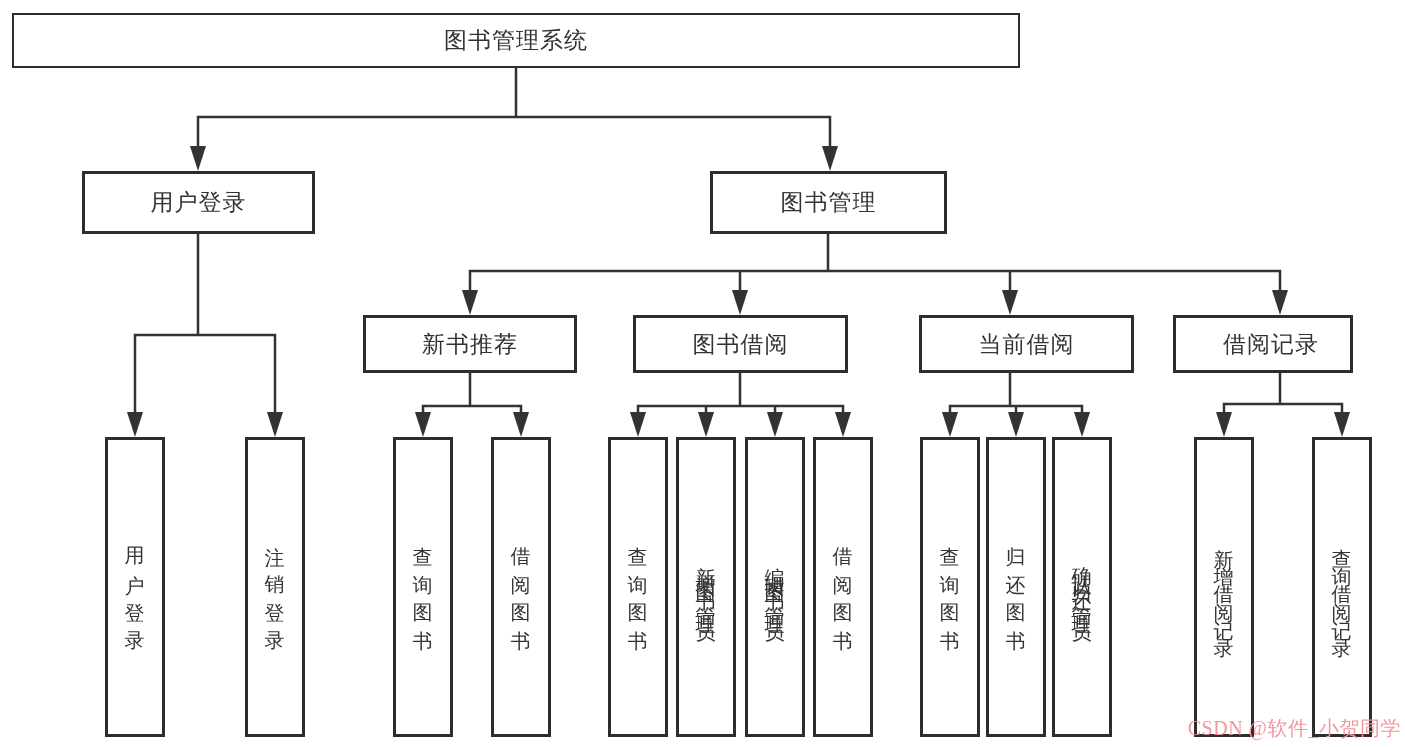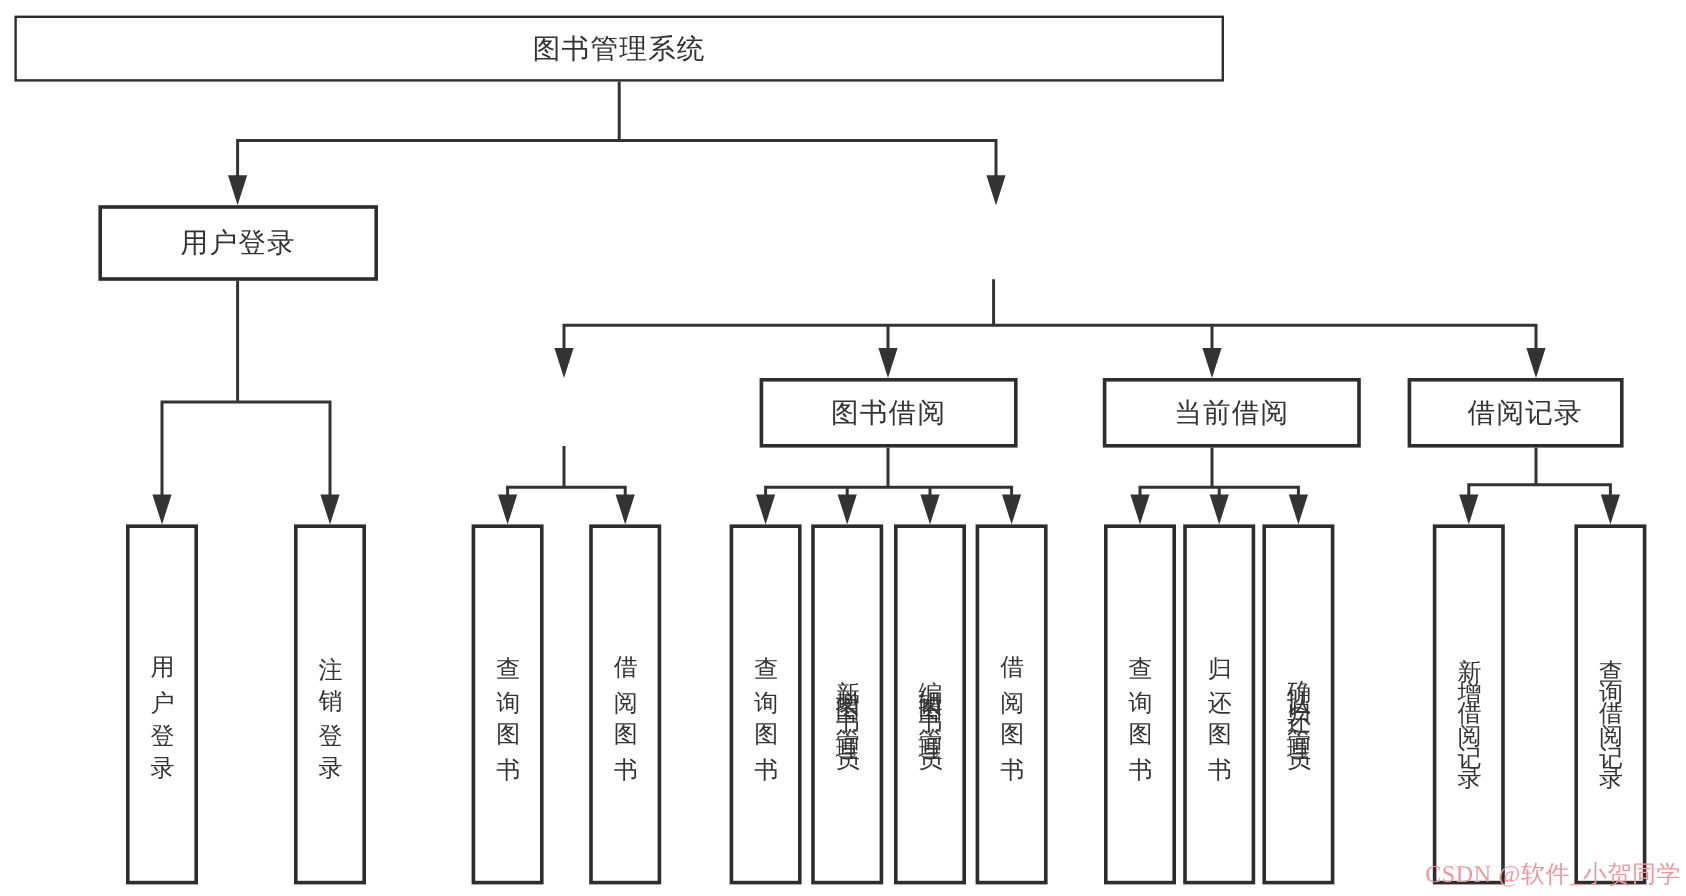"图书管理" div.box { html: none -> <div>图书管理</div> }
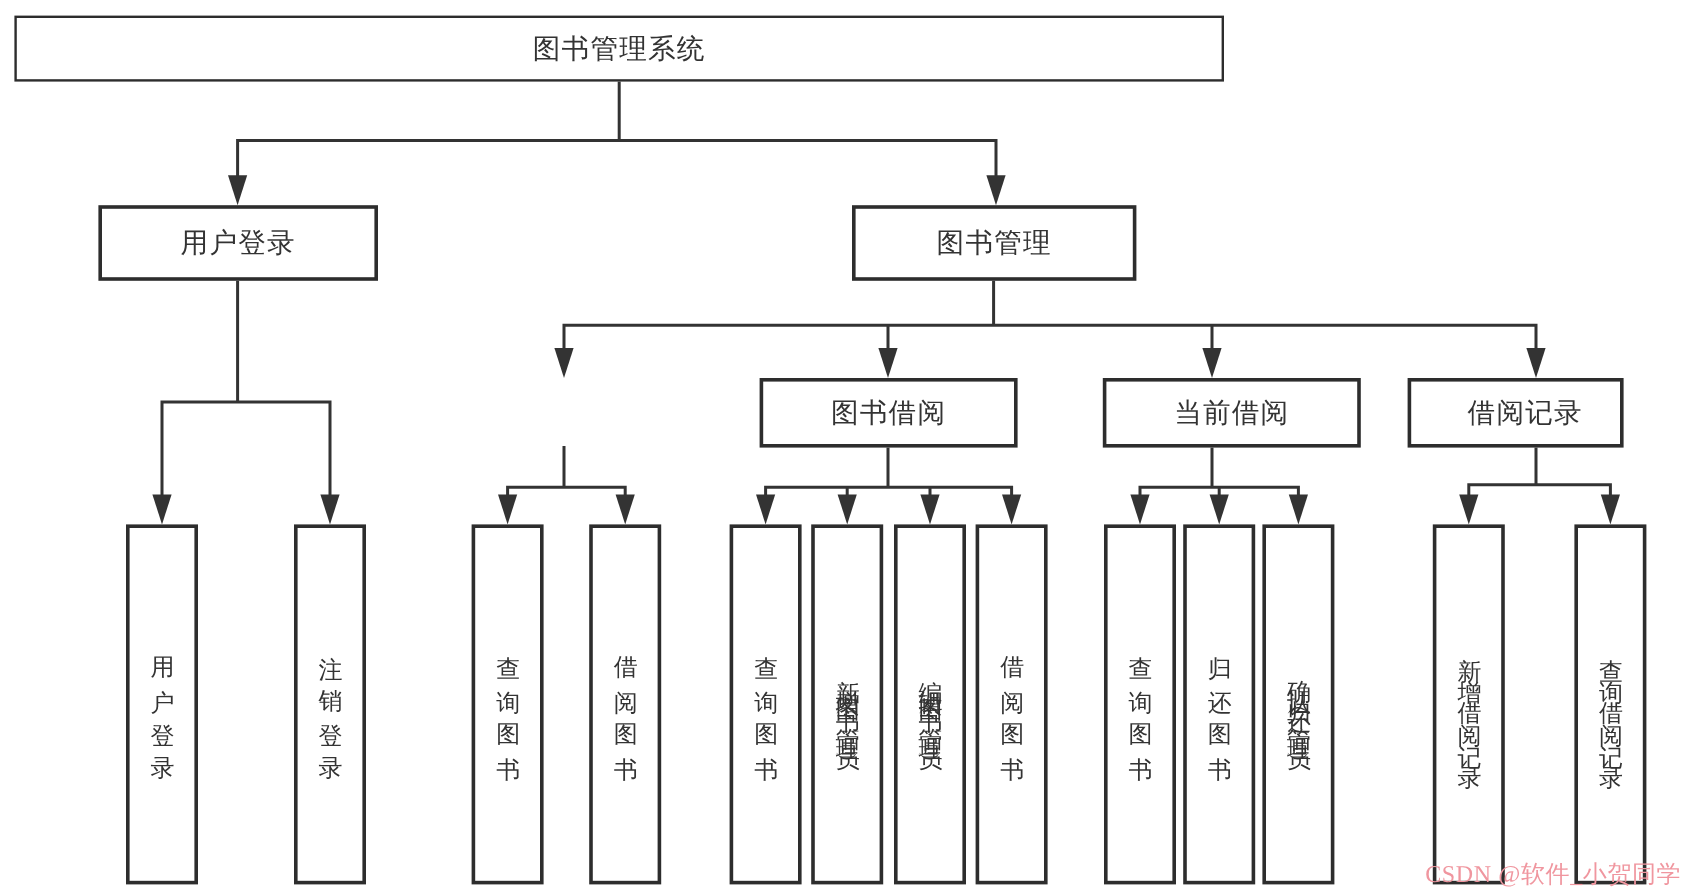"新书推荐" div.box { html: none -> <div>新书推荐</div> }
